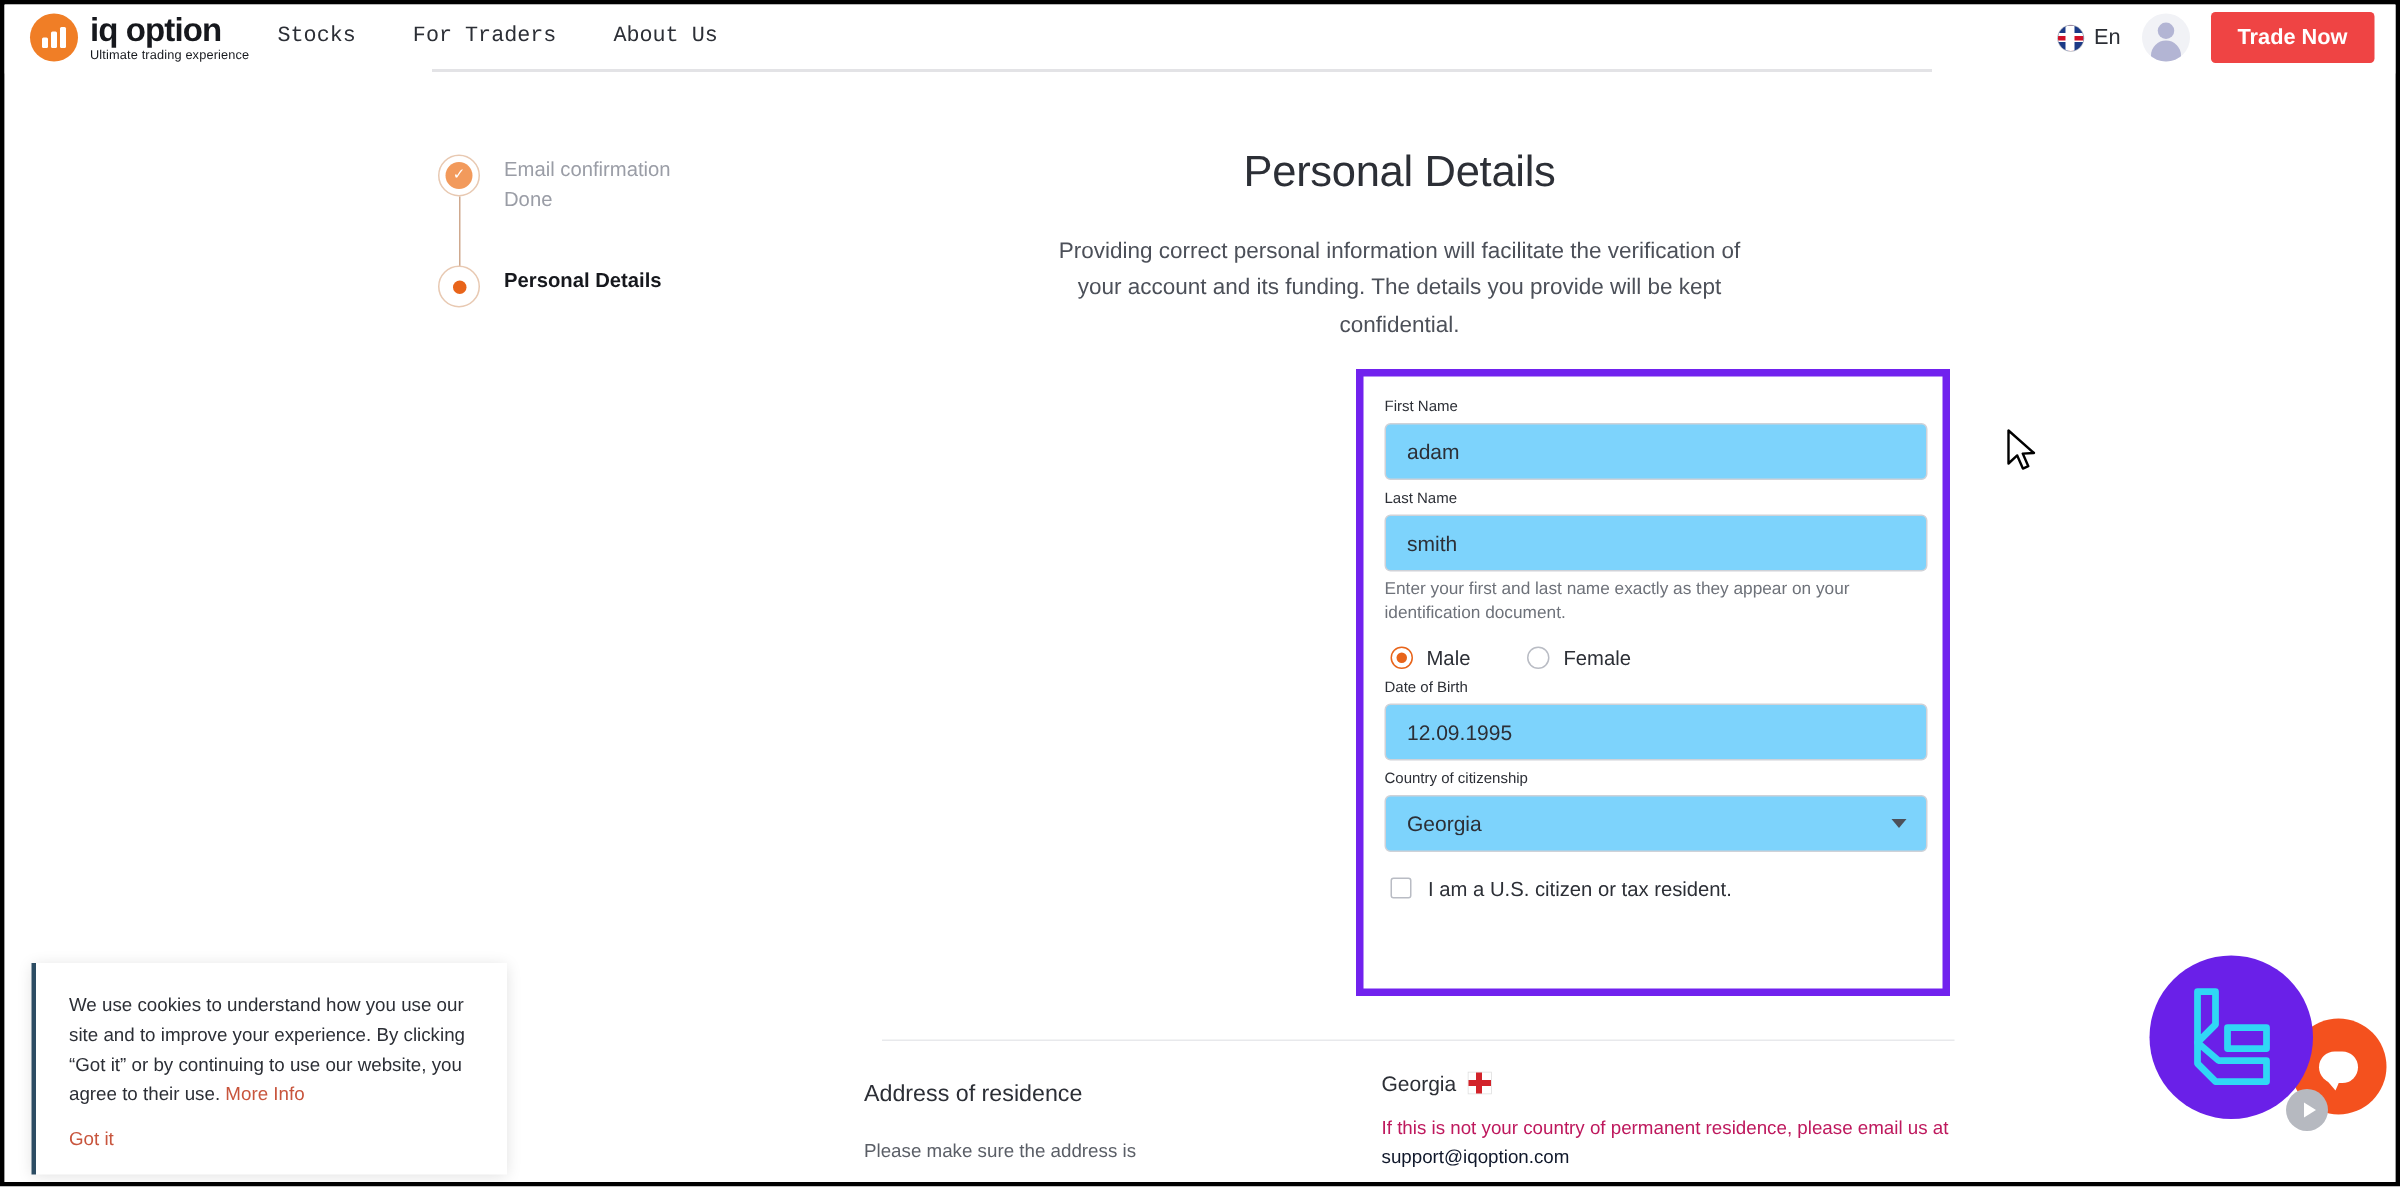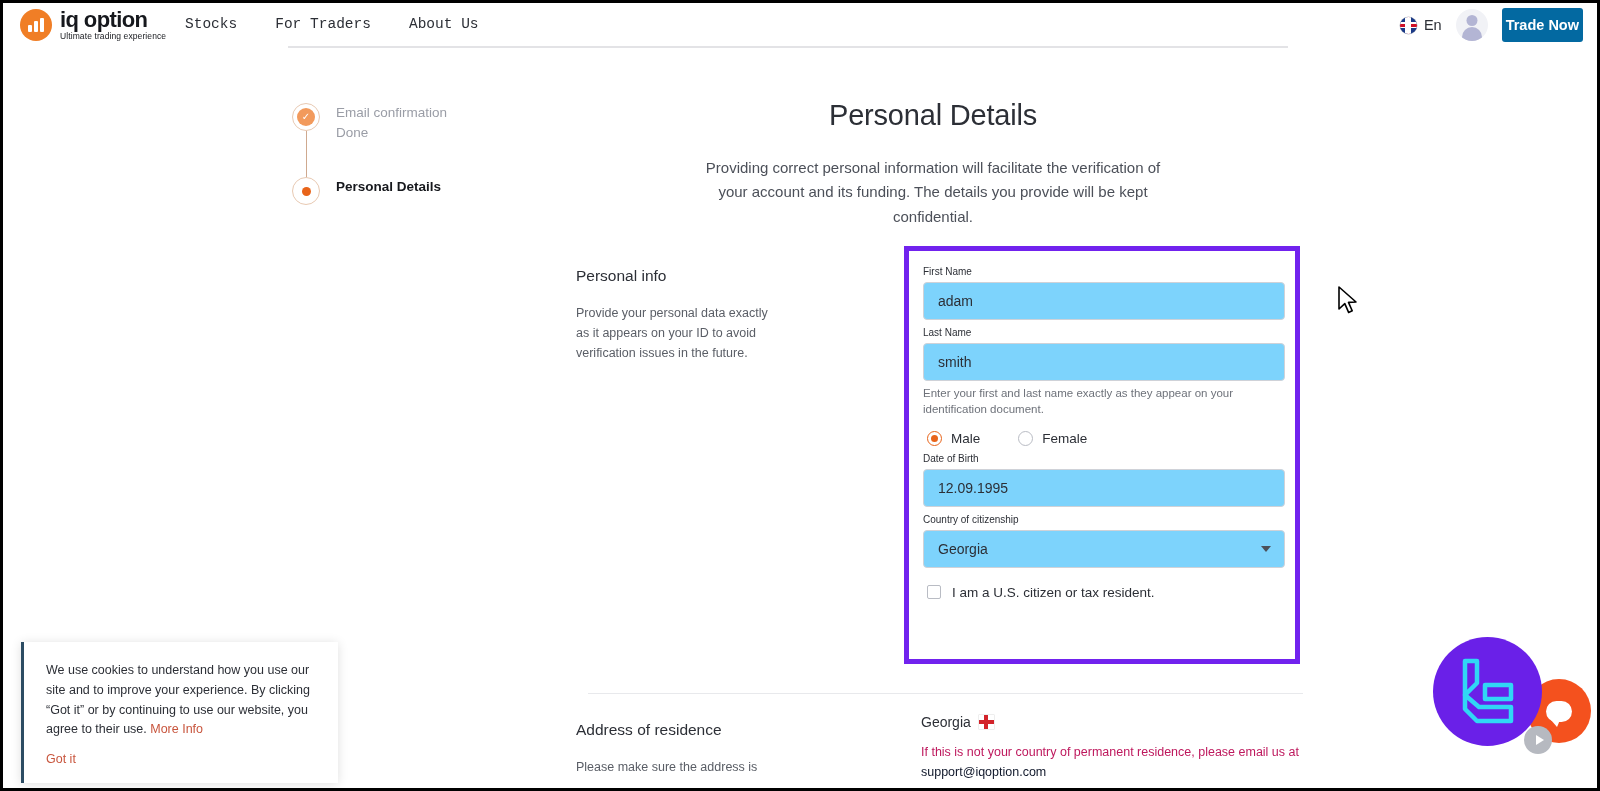"Trade Now" #trade-now { background: #0369a1 -> #ef4444; padding: 9px 4px -> 9px 18px }
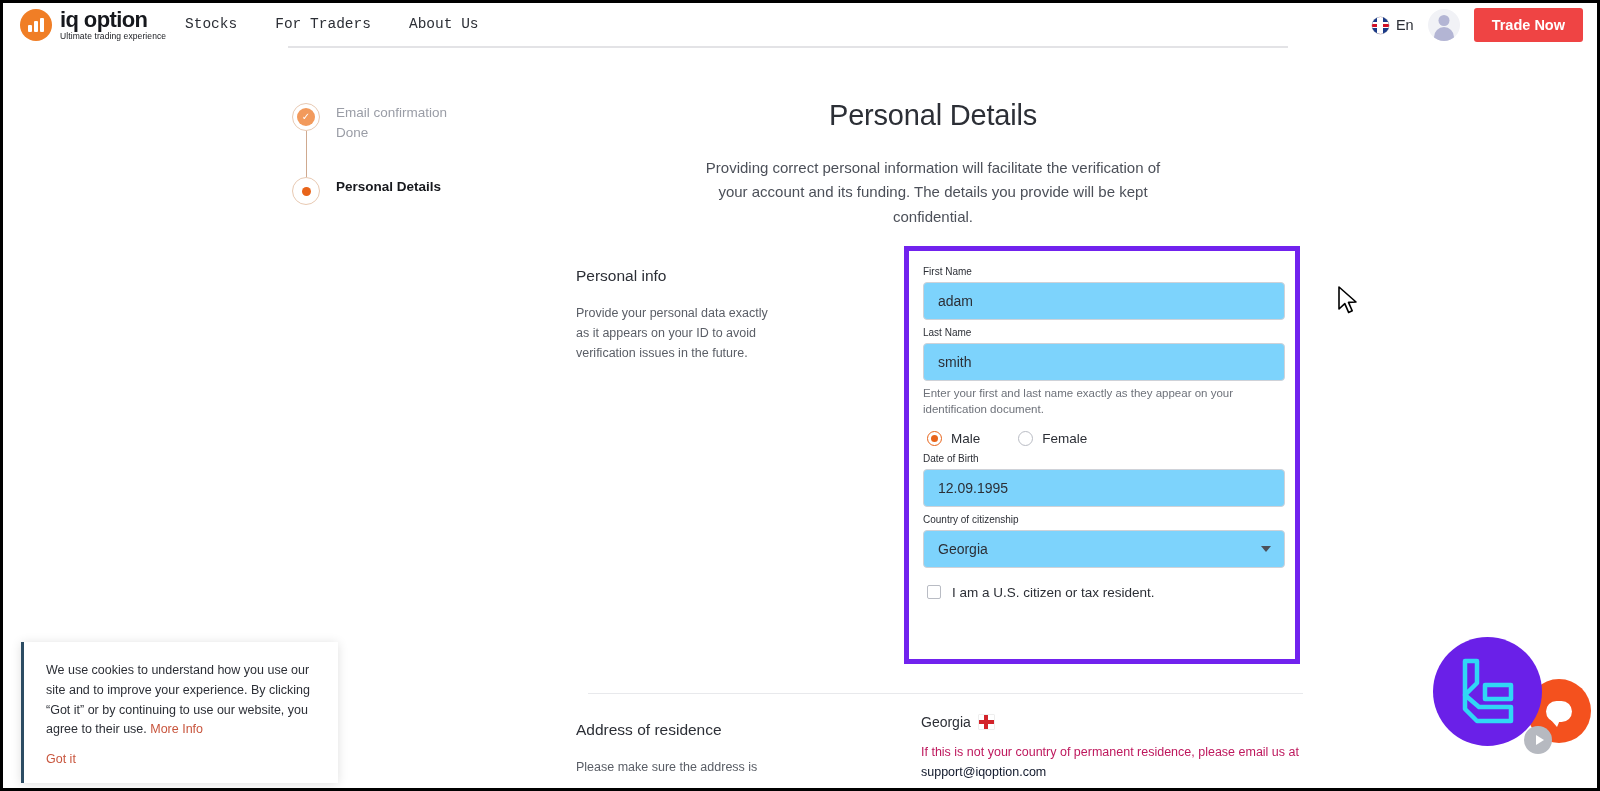"Personal info" div { html: <div> <h2>Personal info</h2> <p>Provide your personal data exactly as it appears on your ID to avoid verification issues in the future.</p> </div> -> none }
